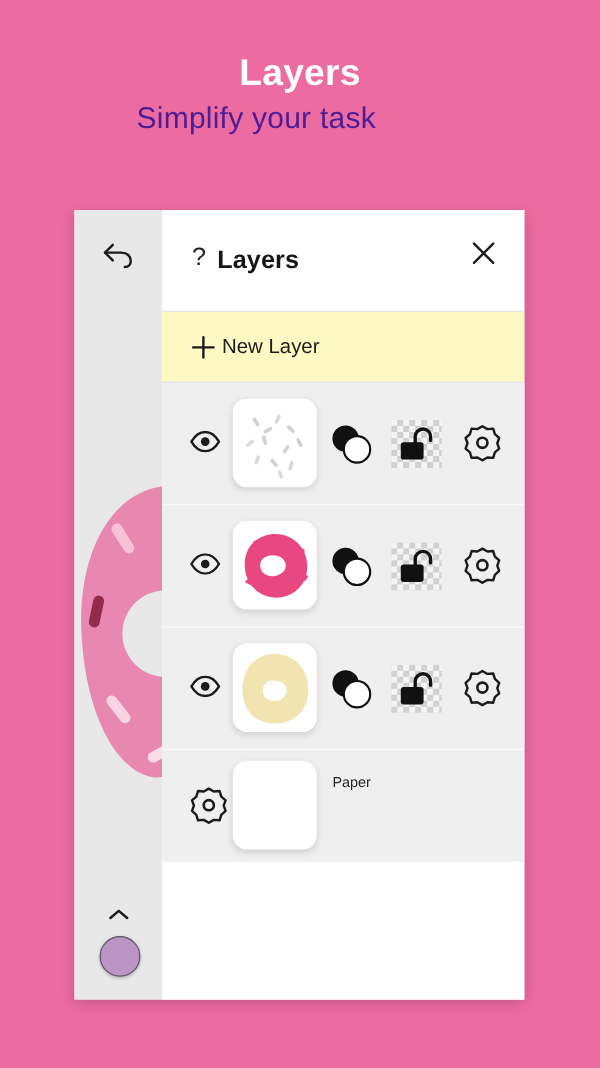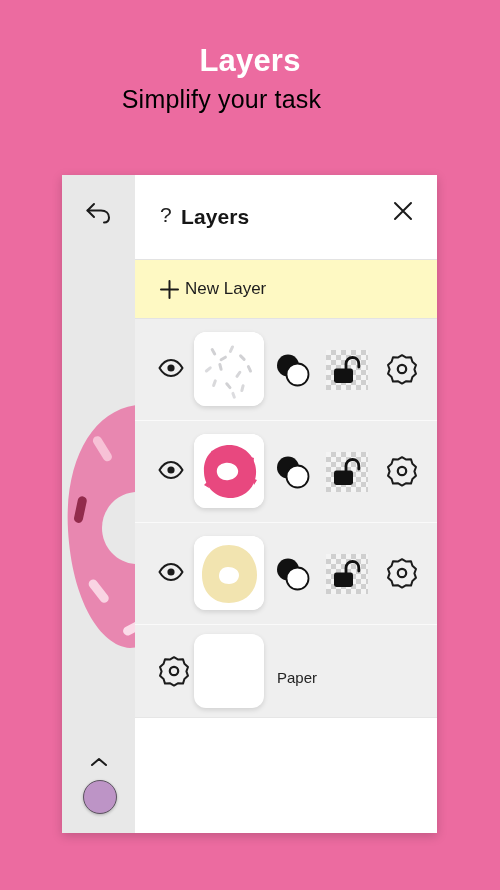"Simplify your task" #promo-subtitle { color: #000000 -> #4c1d95; padding-left: 8px -> none }
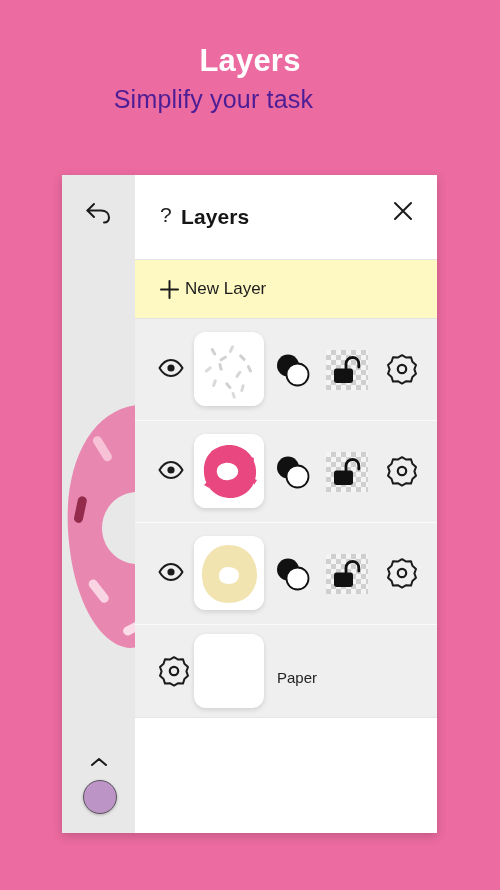"Paper" #paper-label { font-size: 15px -> 12px; top: 44px -> 20px }
